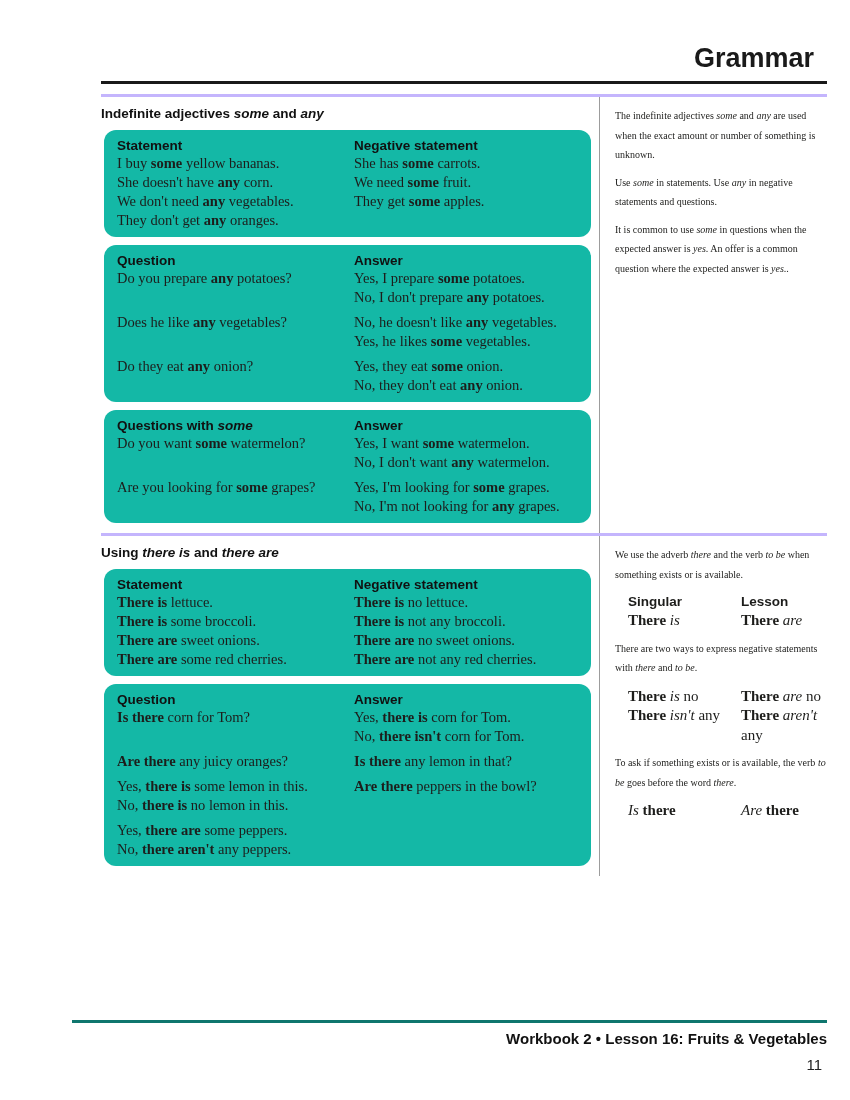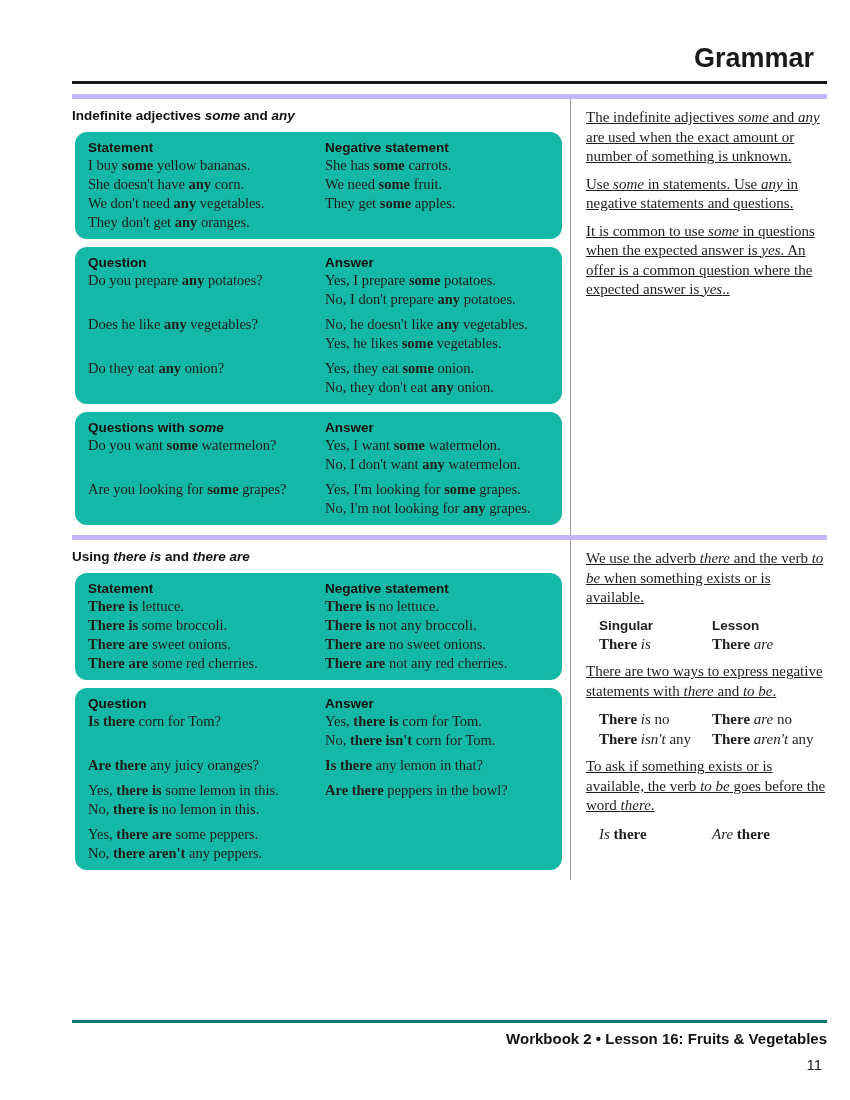"Grammar" .page { padding-left: none -> 29px }
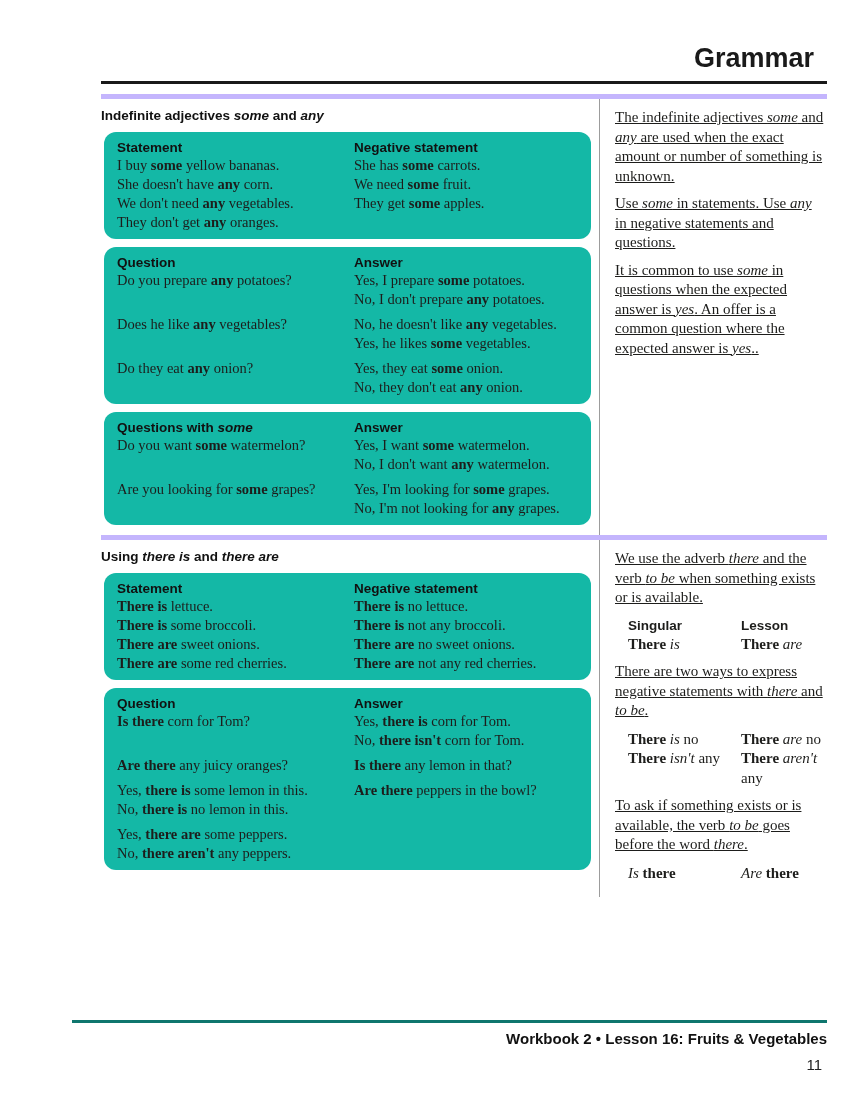"Indefinite adjectives some and any" .sec { border-top: 5px solid #c4b5fd -> 3px solid #c4b5fd }
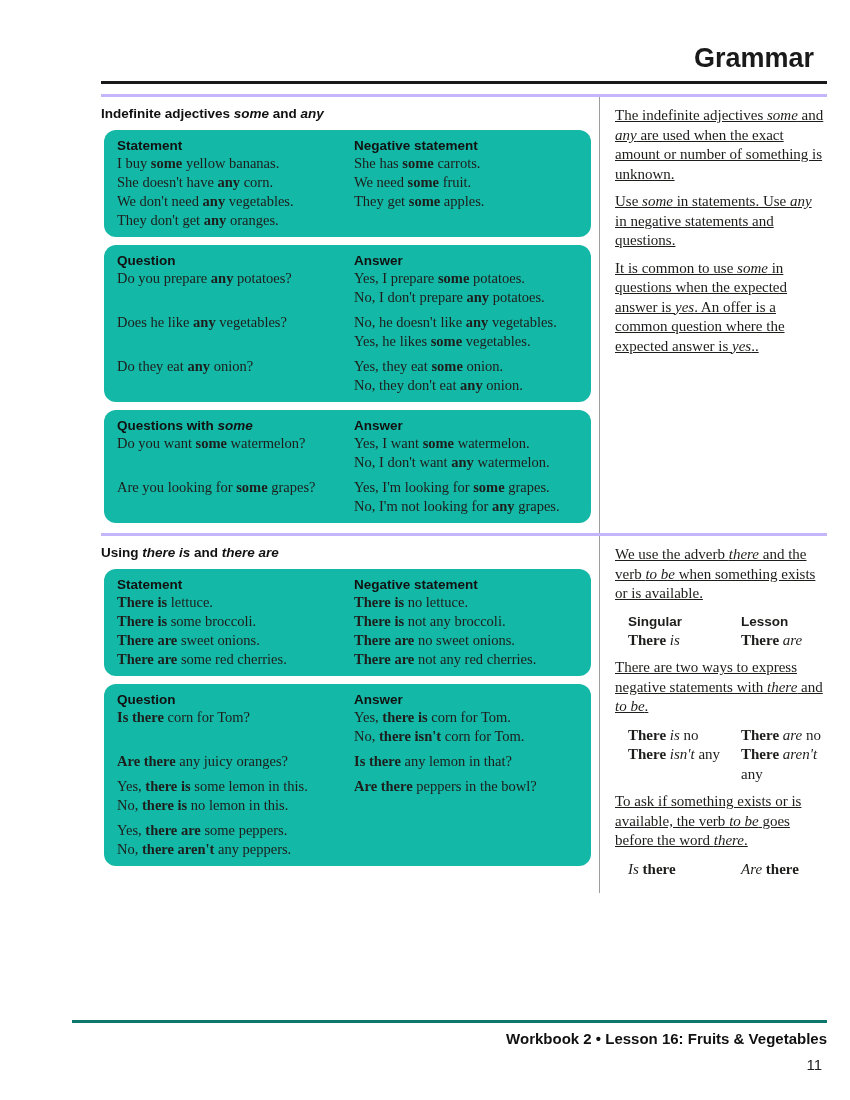"The indefinite adjectives some and" .note { font-size: 15px -> 10px; text-decoration: underline -> none }
